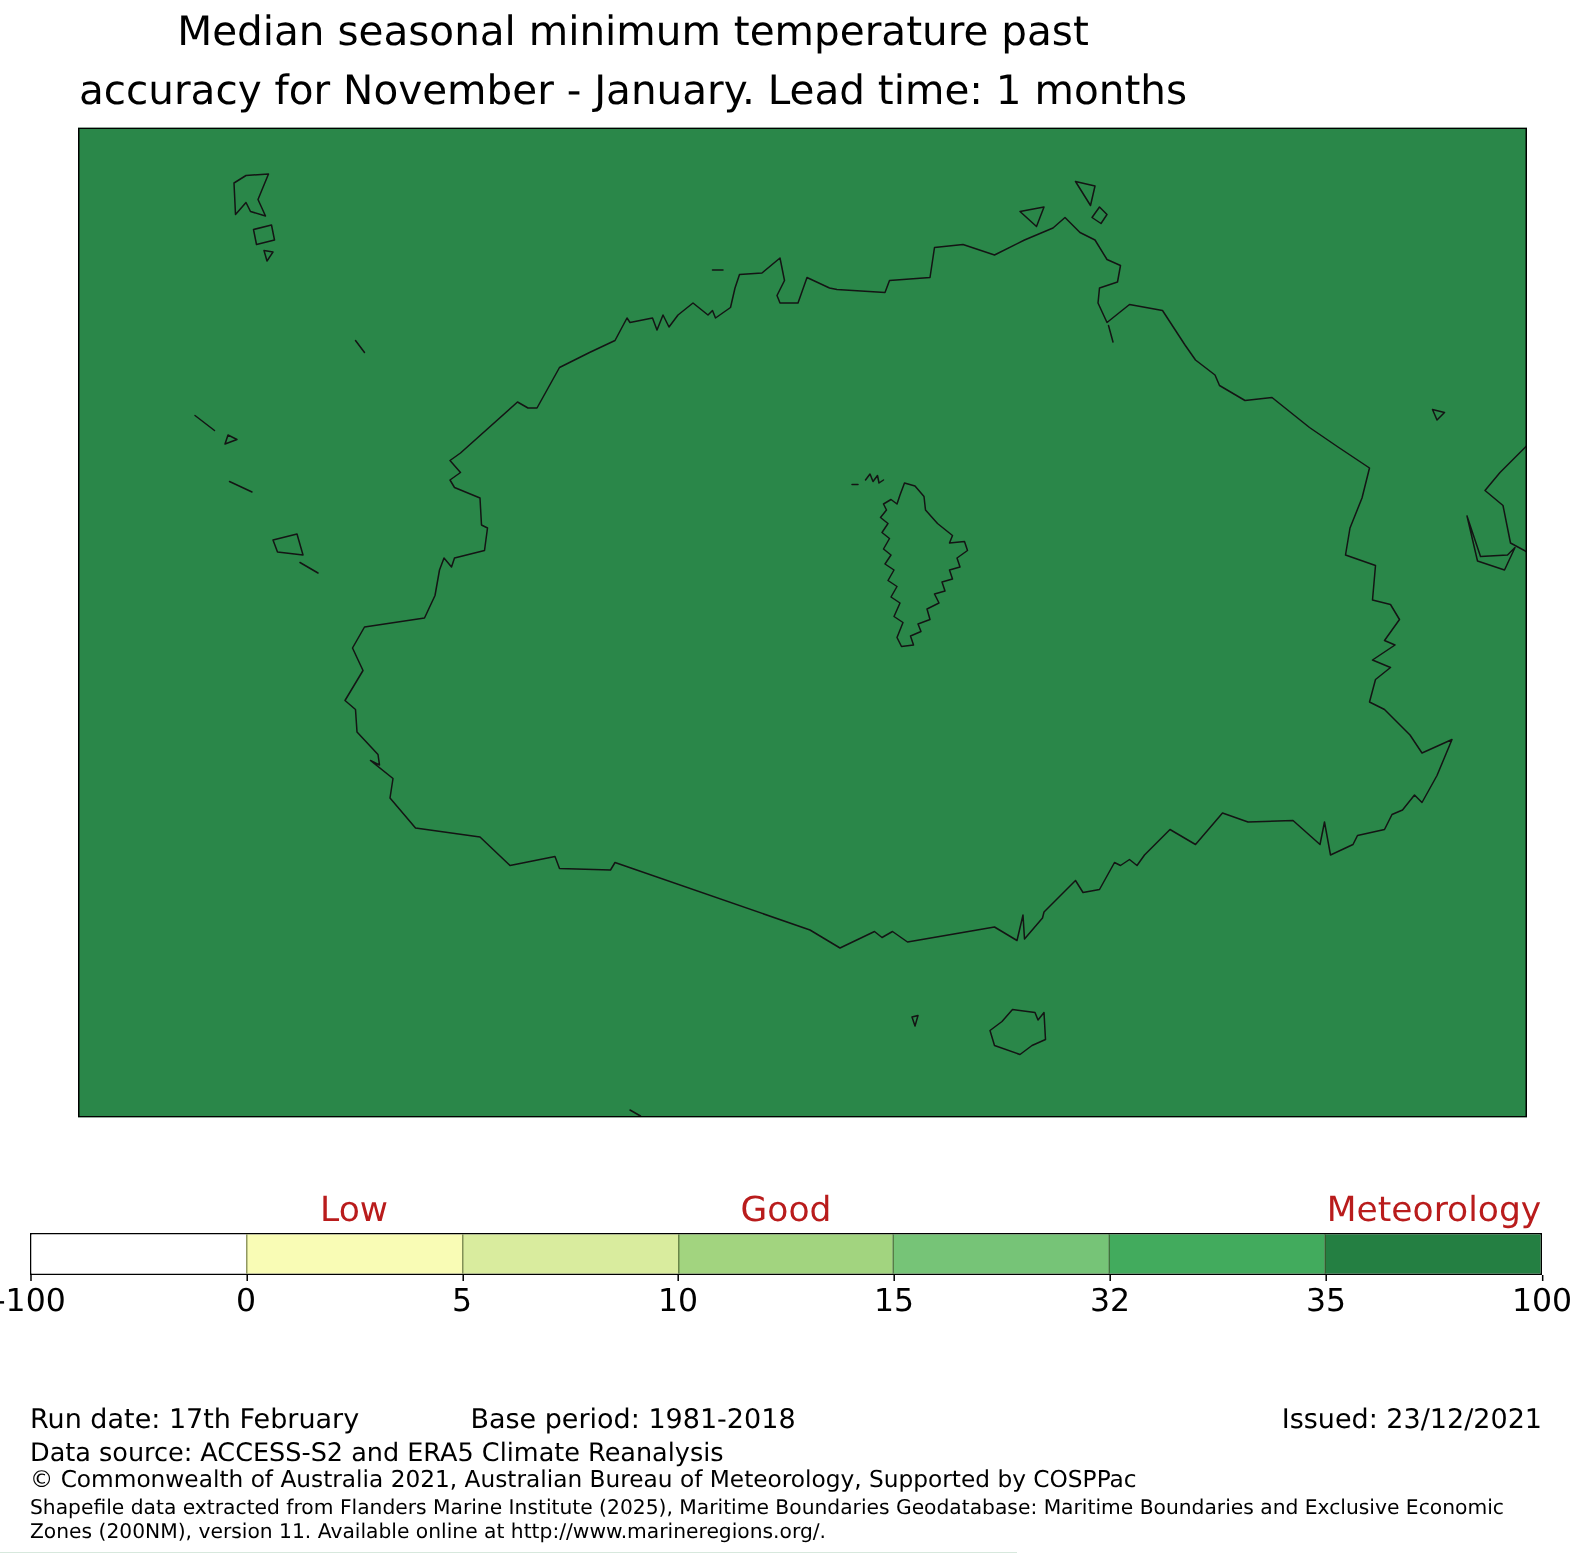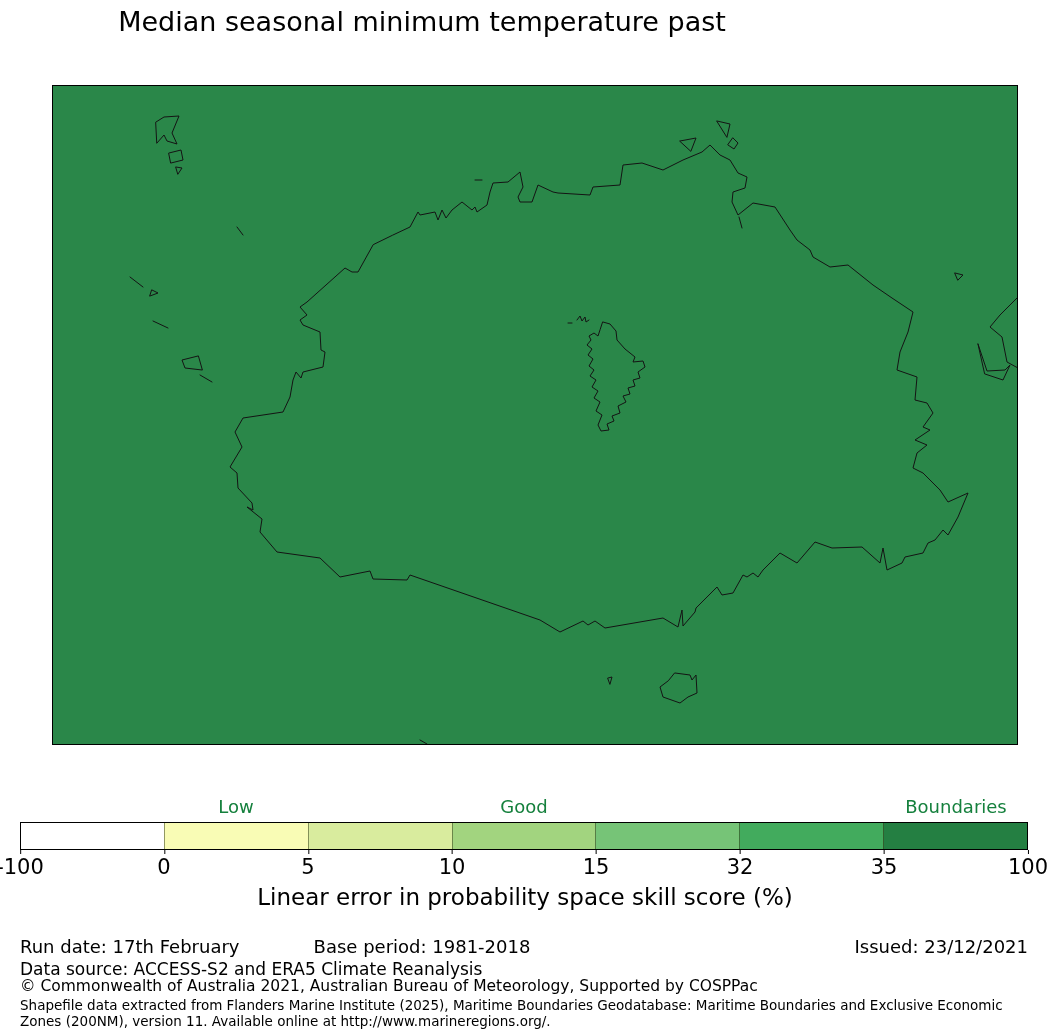"accuracy for November - January." div { html: none -> <div>accuracy for November - January. Lead time: 1 months</div> }
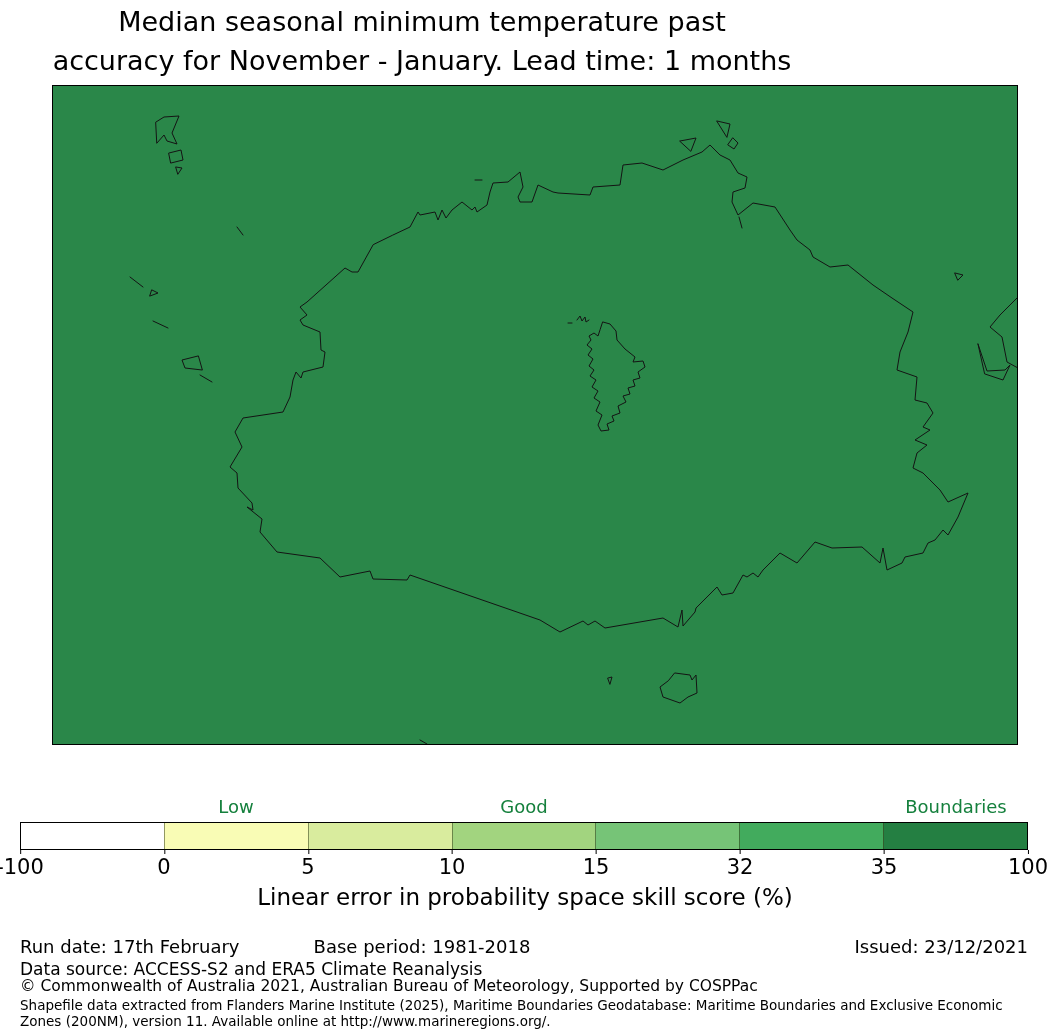"Low" .cb-cat { color: #15803d -> #b91c1c; font-size: 18px -> 23px }
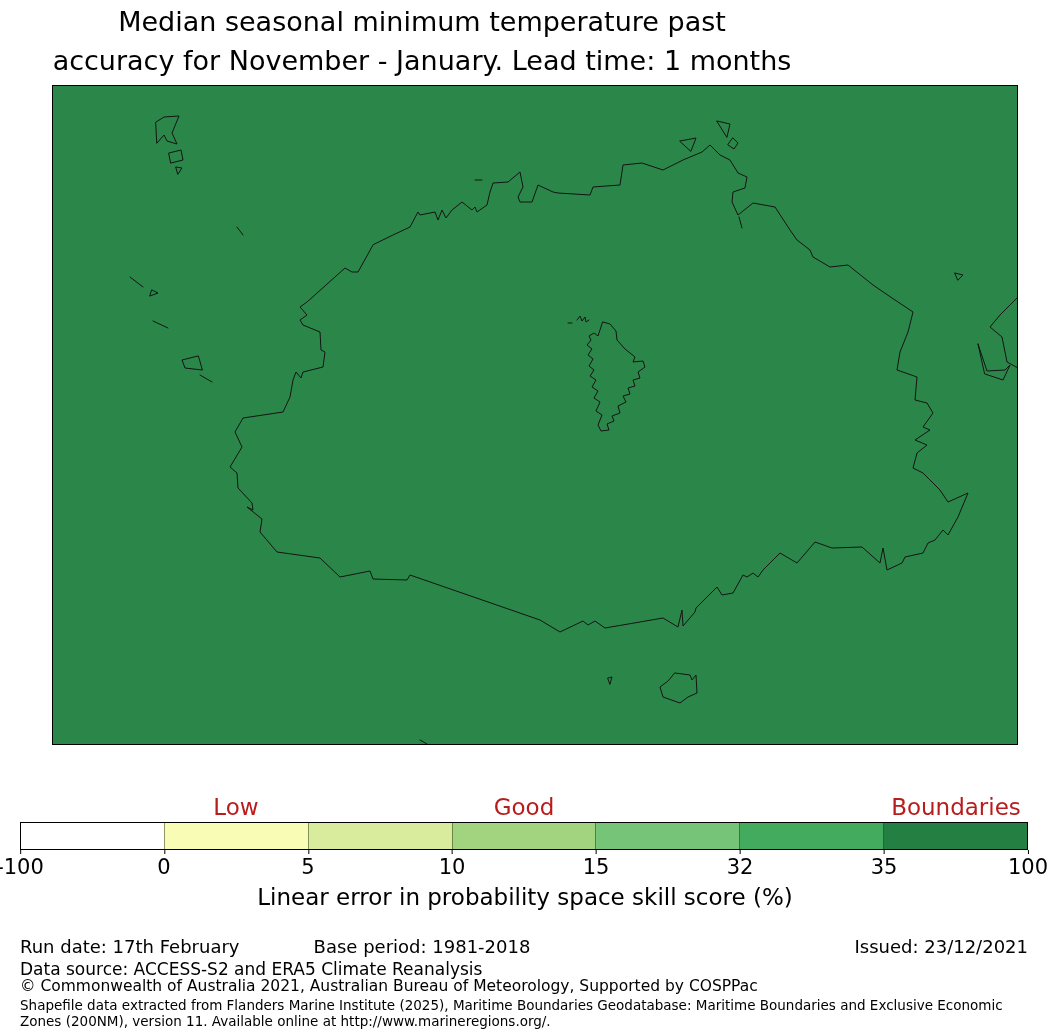"Boundaries" span.cb-cat { text: Boundaries -> Meteorology }
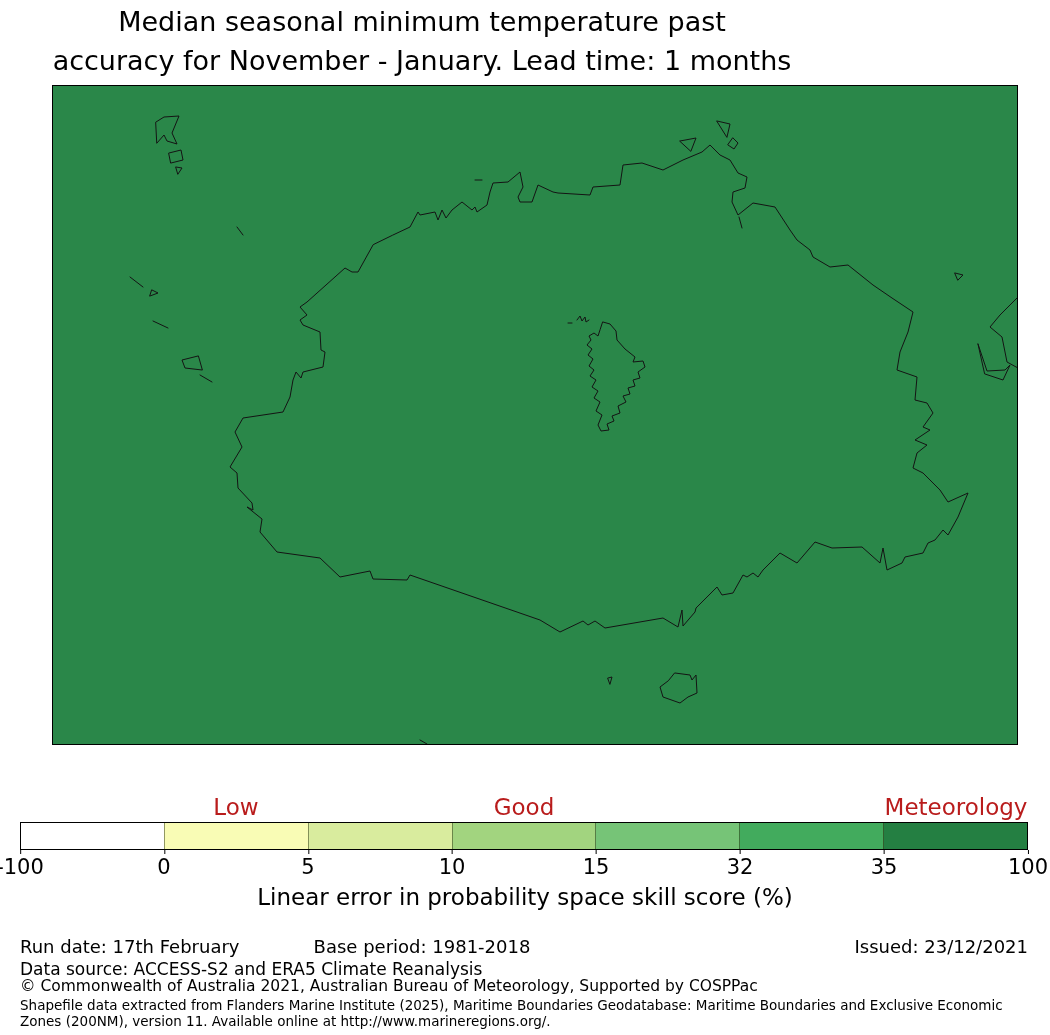"Linear error in probability space" div.cb-label { html: <div>Linear error in probability space skill score (%)</div> -> none }
